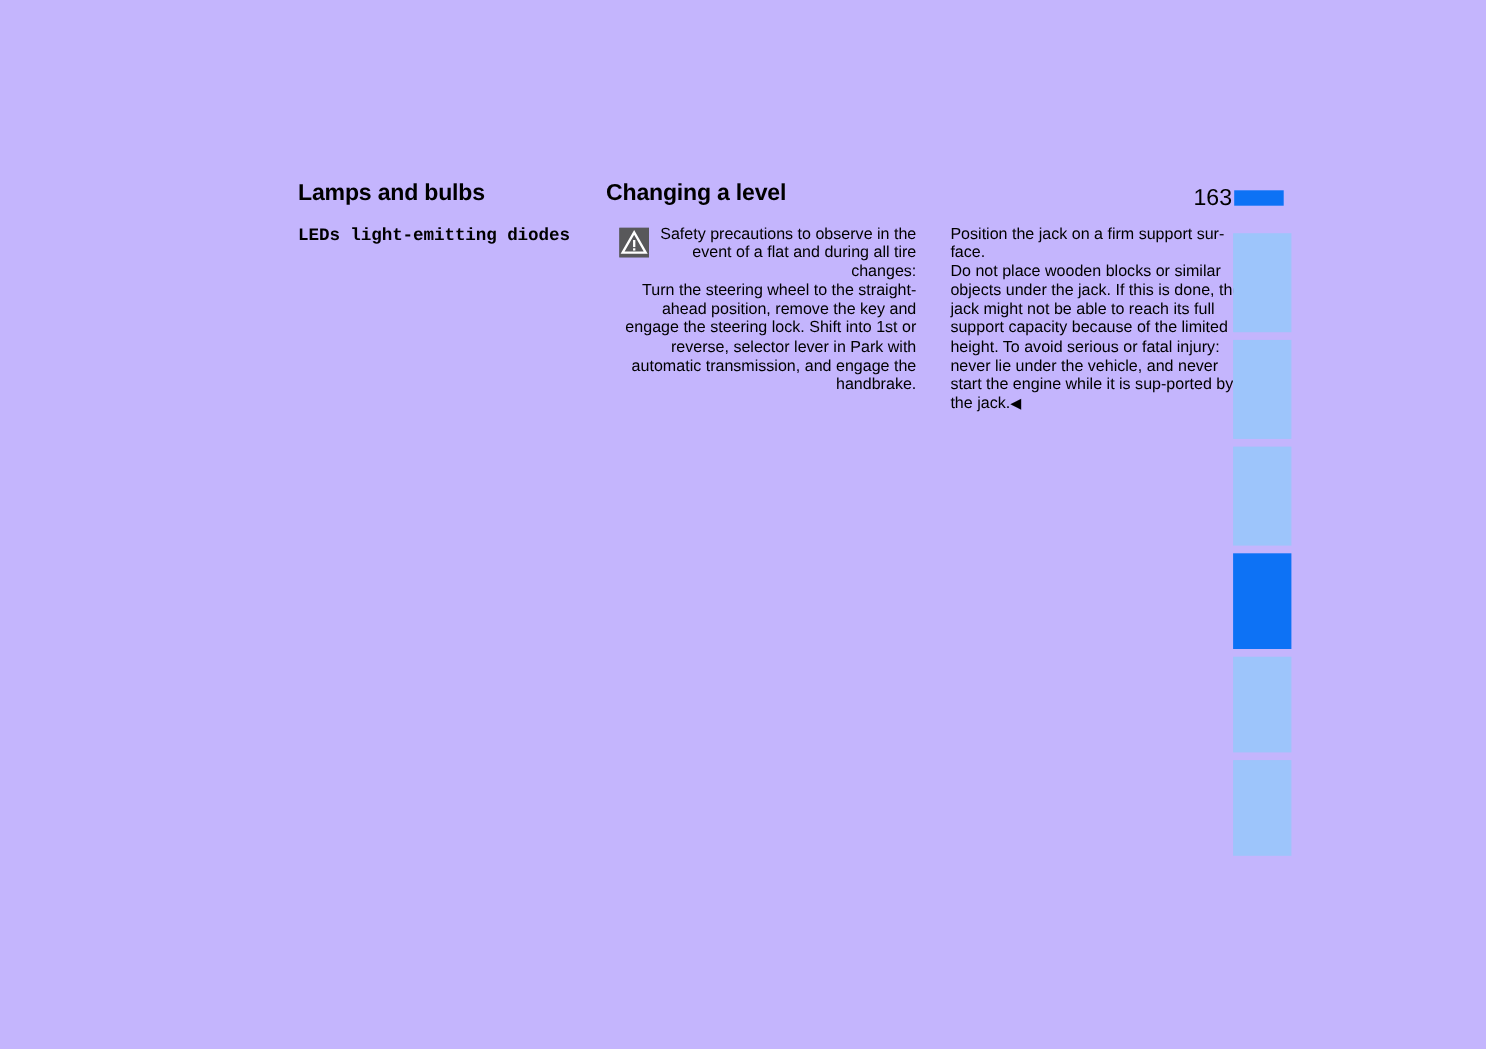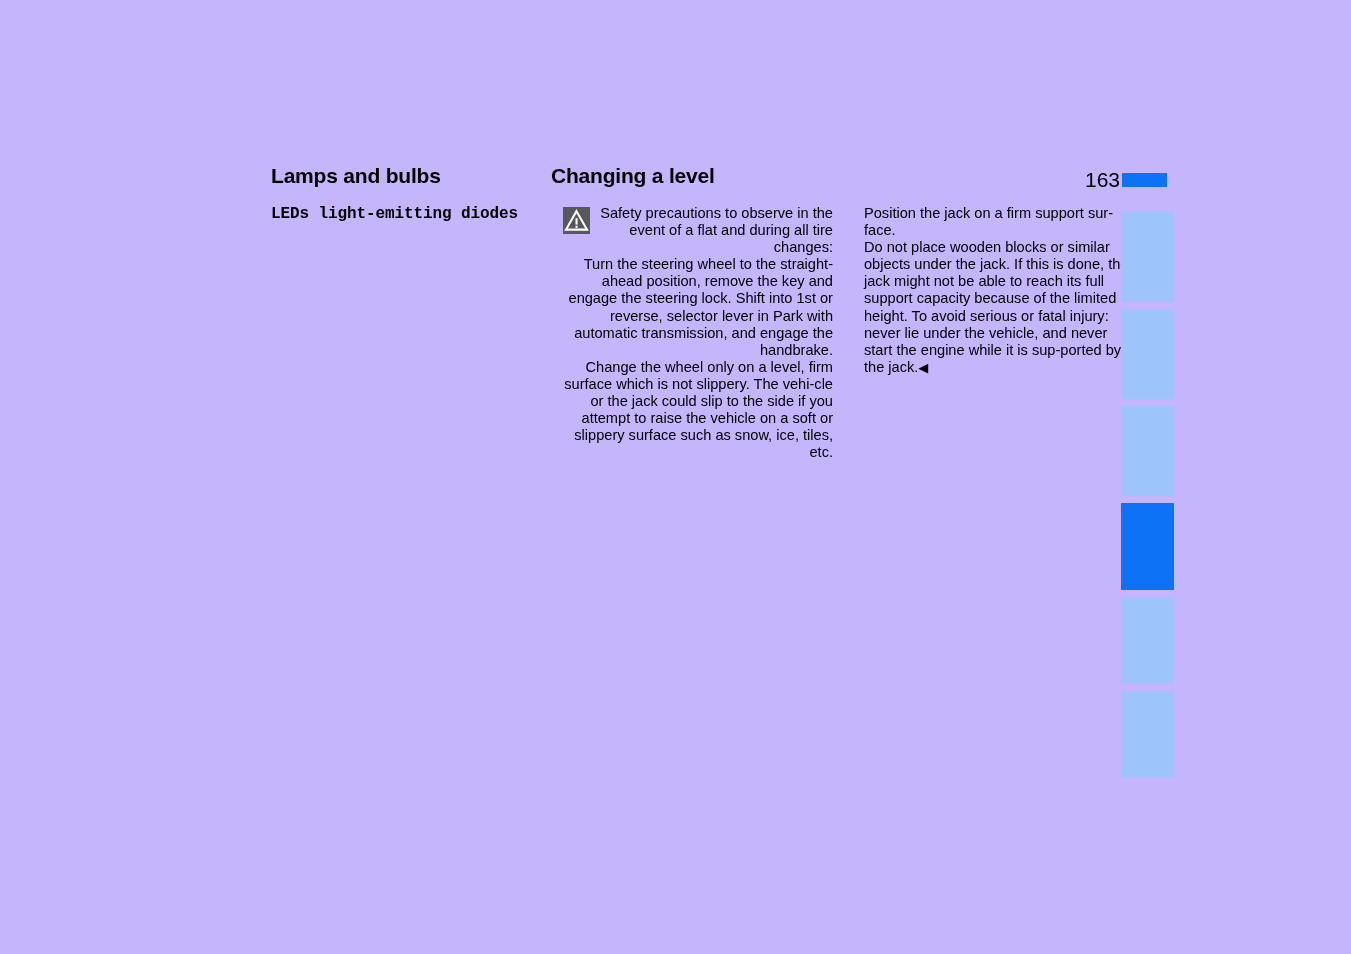"Change the wheel only on" p.para { html: <p>Change the wheel only on a level, firm surface which is not slippery. The vehi-cle or the jack could slip to the side if you attempt to raise the vehicle on a soft or slippery surface such as snow, ice, tiles, etc.</p> -> none }
